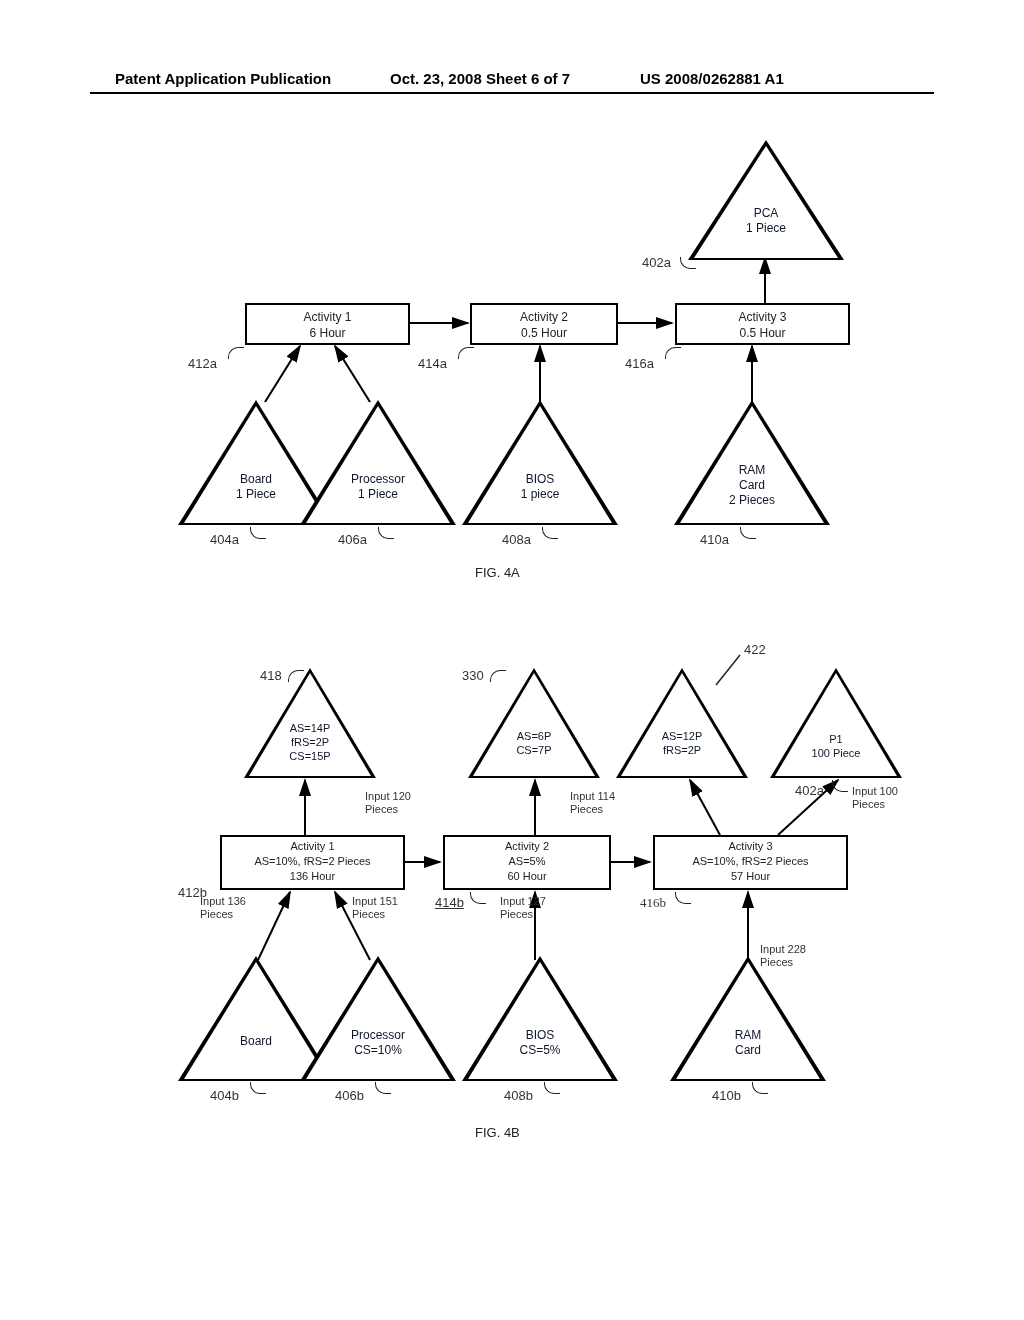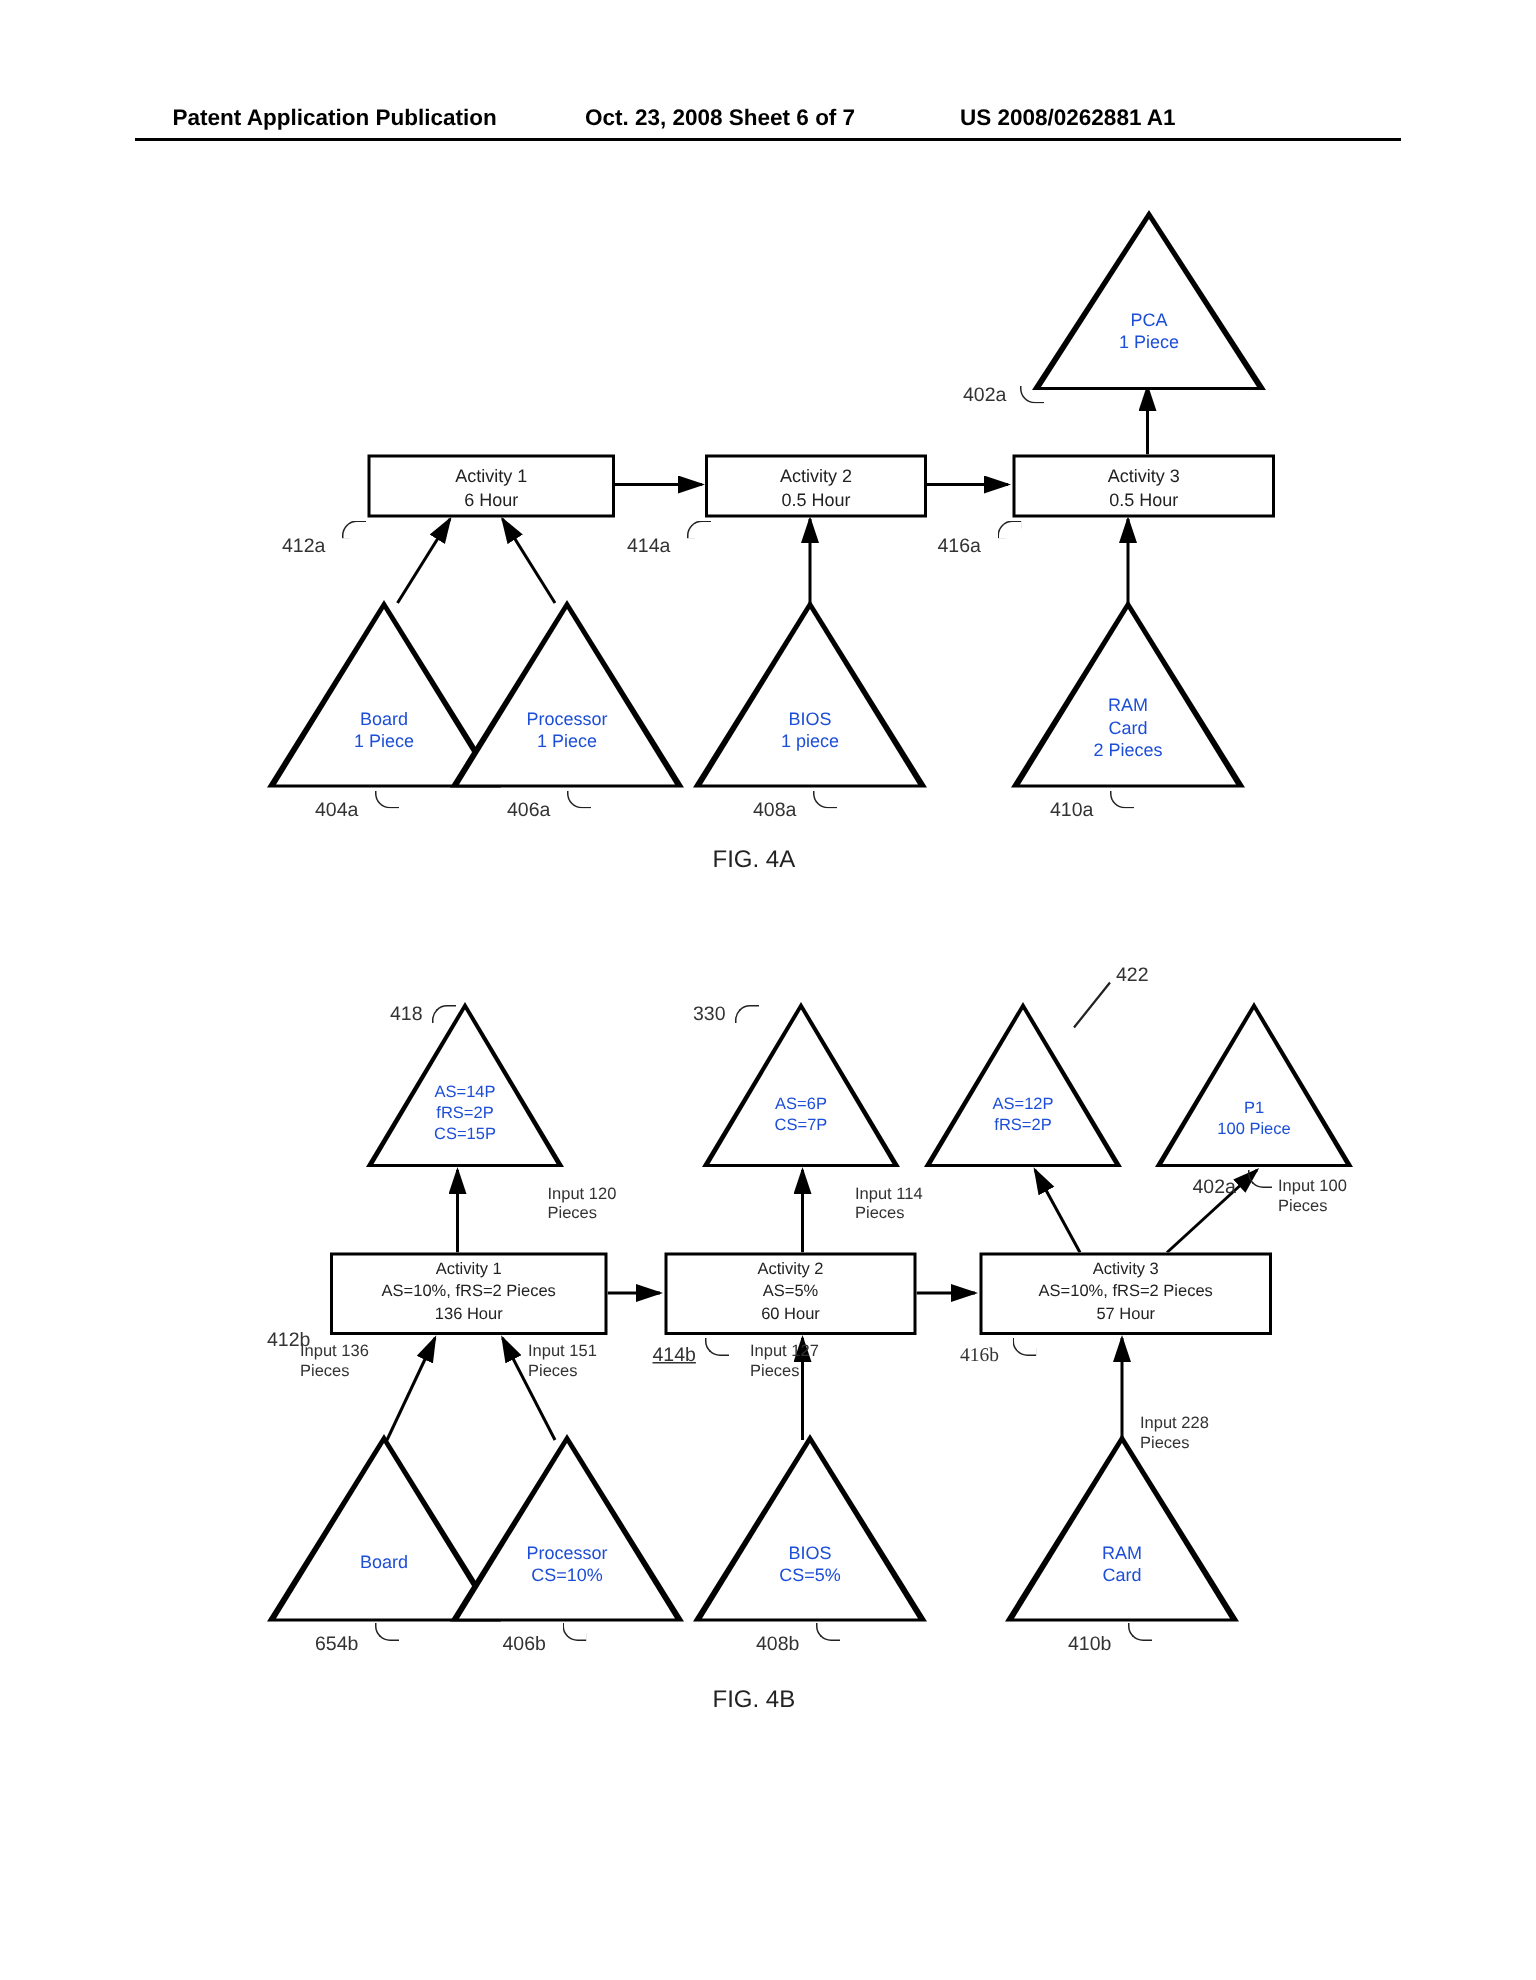"PCA" .tri-label { color: #1d4ed8 -> #0f172a }
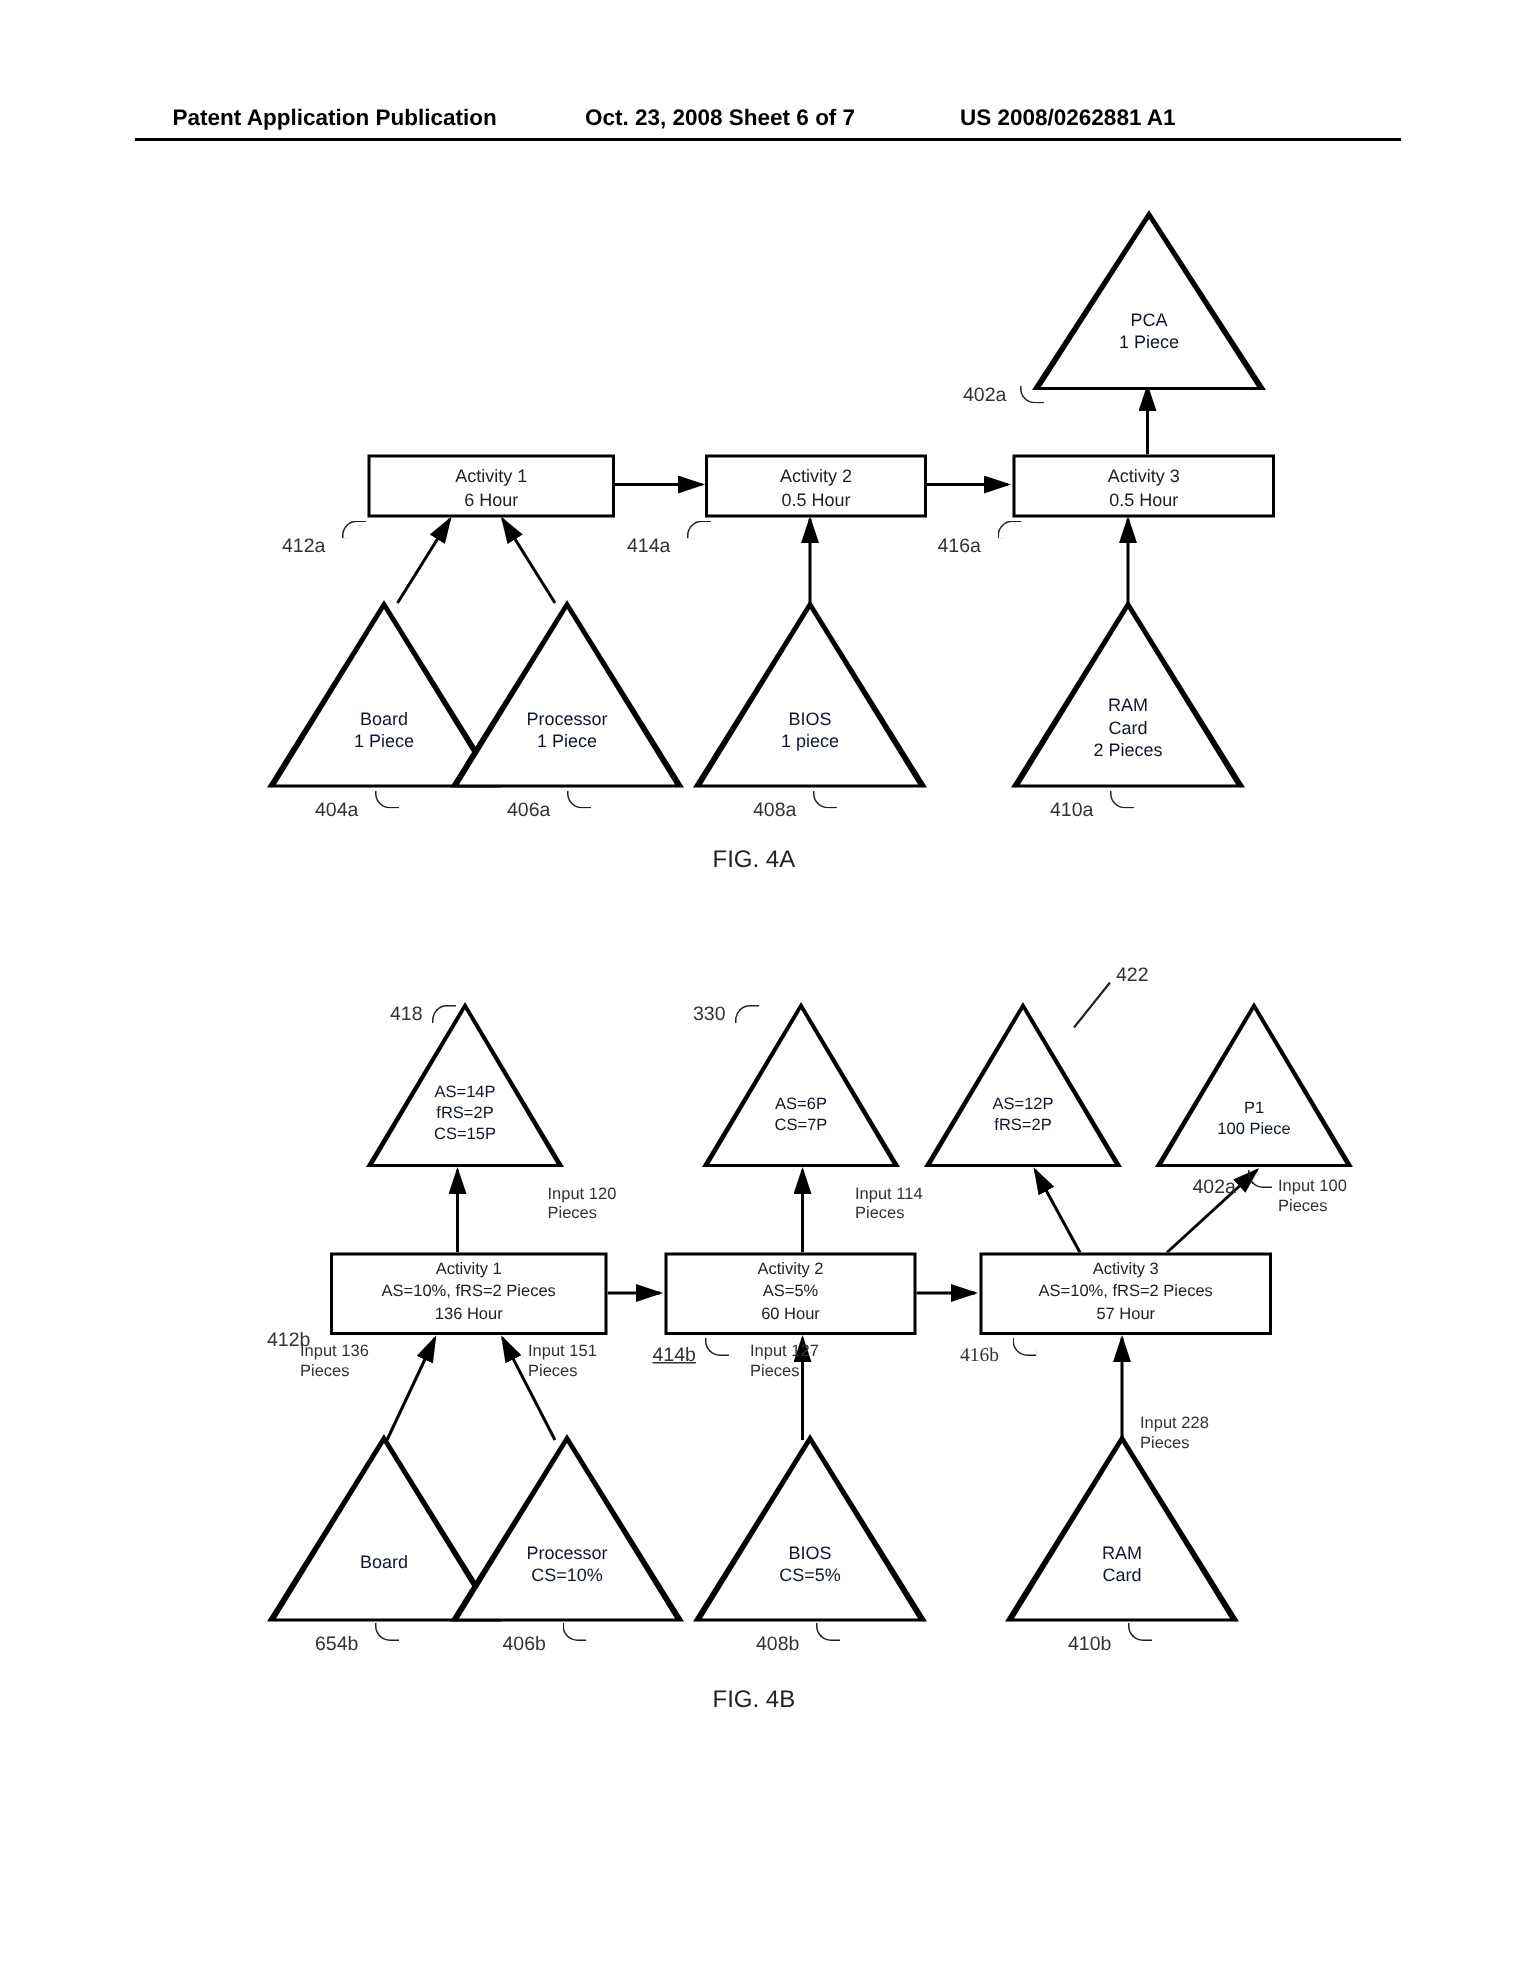"FIG. 4A" .fig-caption { font-size: 16px -> 13px }
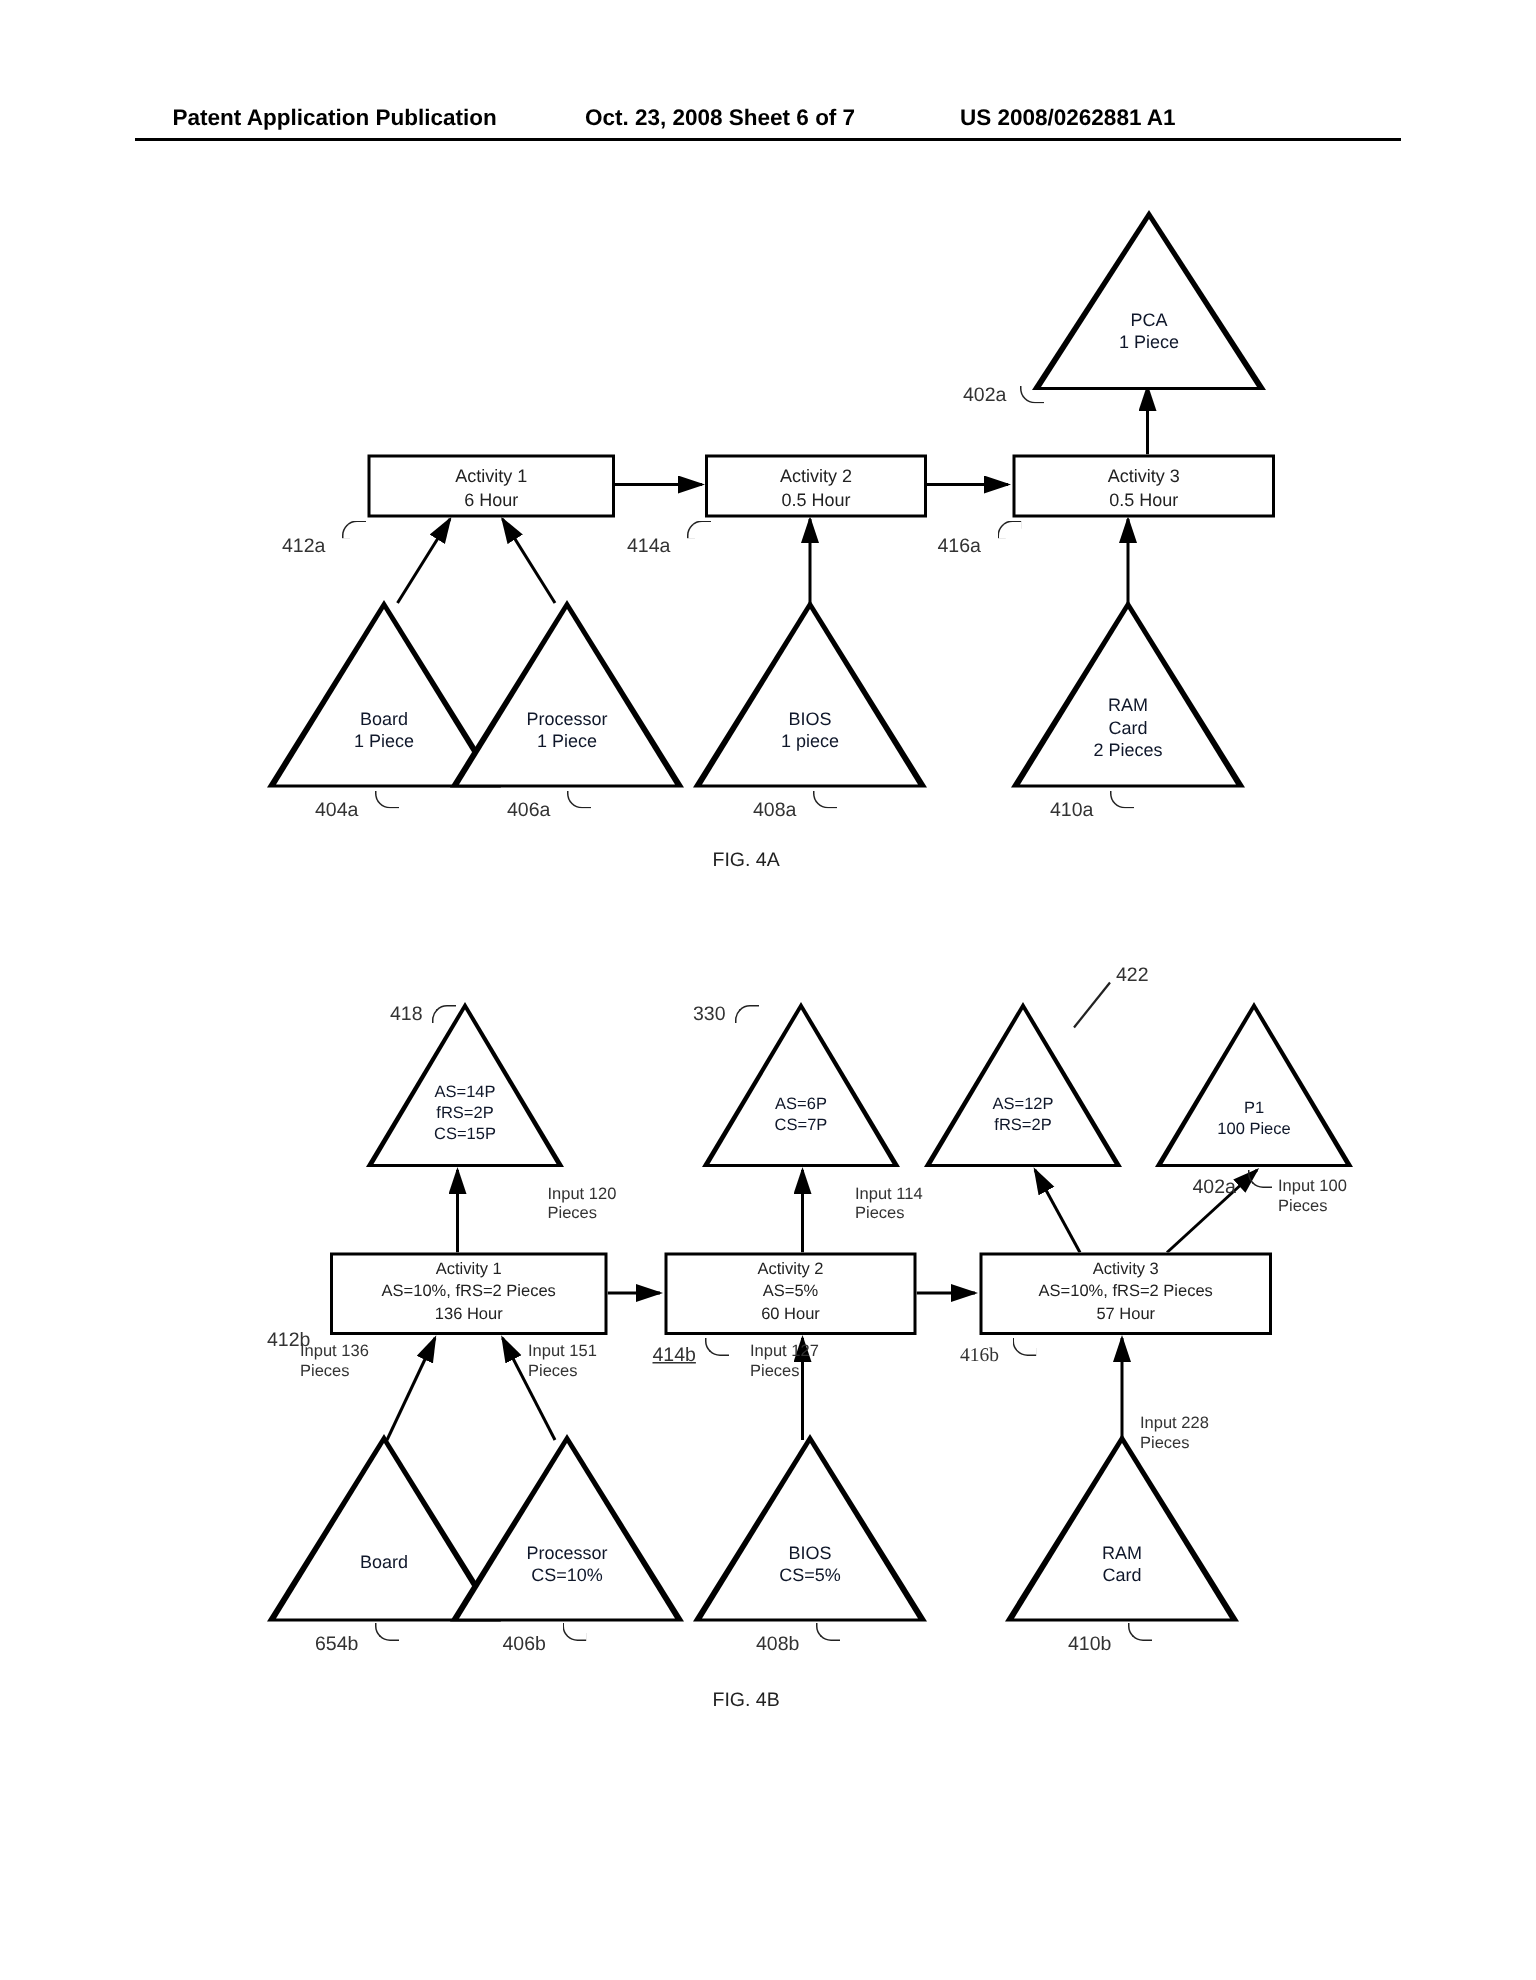"654b" div.ref { text: 654b -> 404b }
